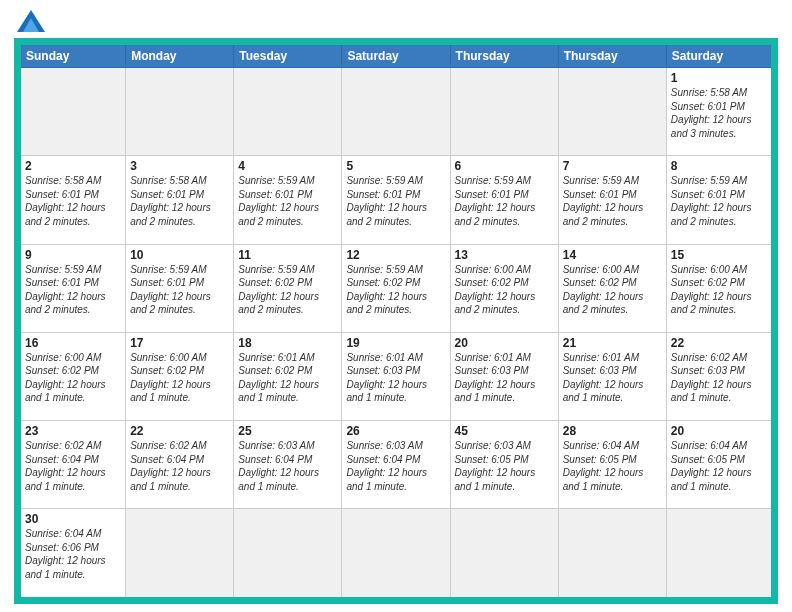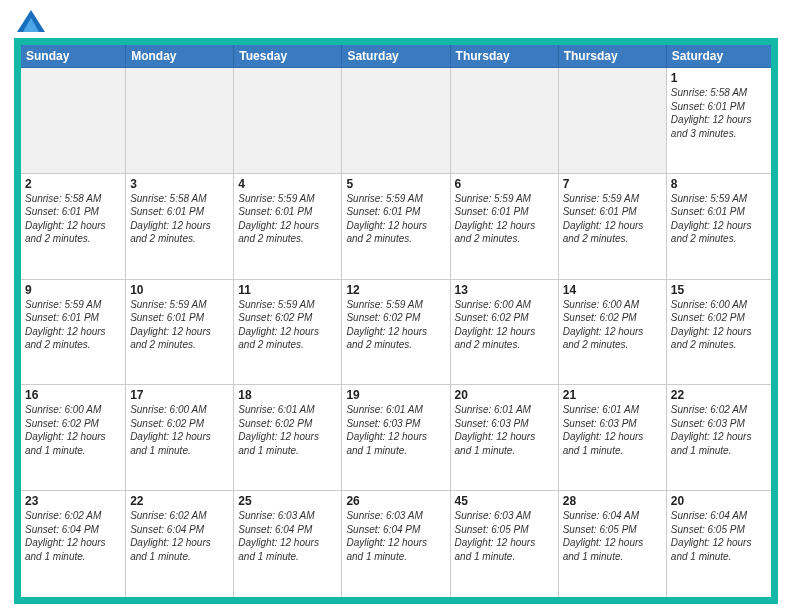"30" tr { html: none -> <tr> <td> <span>30</span> <div>Sunrise: 6:04 AM<br>Sunset: 6:06 PM<br>Daylight: 12 hours<br>and 1 minute.</div> </td> <td></td> <td></td> <td></td> <td></td> <td></td> <td></td> </tr> }
